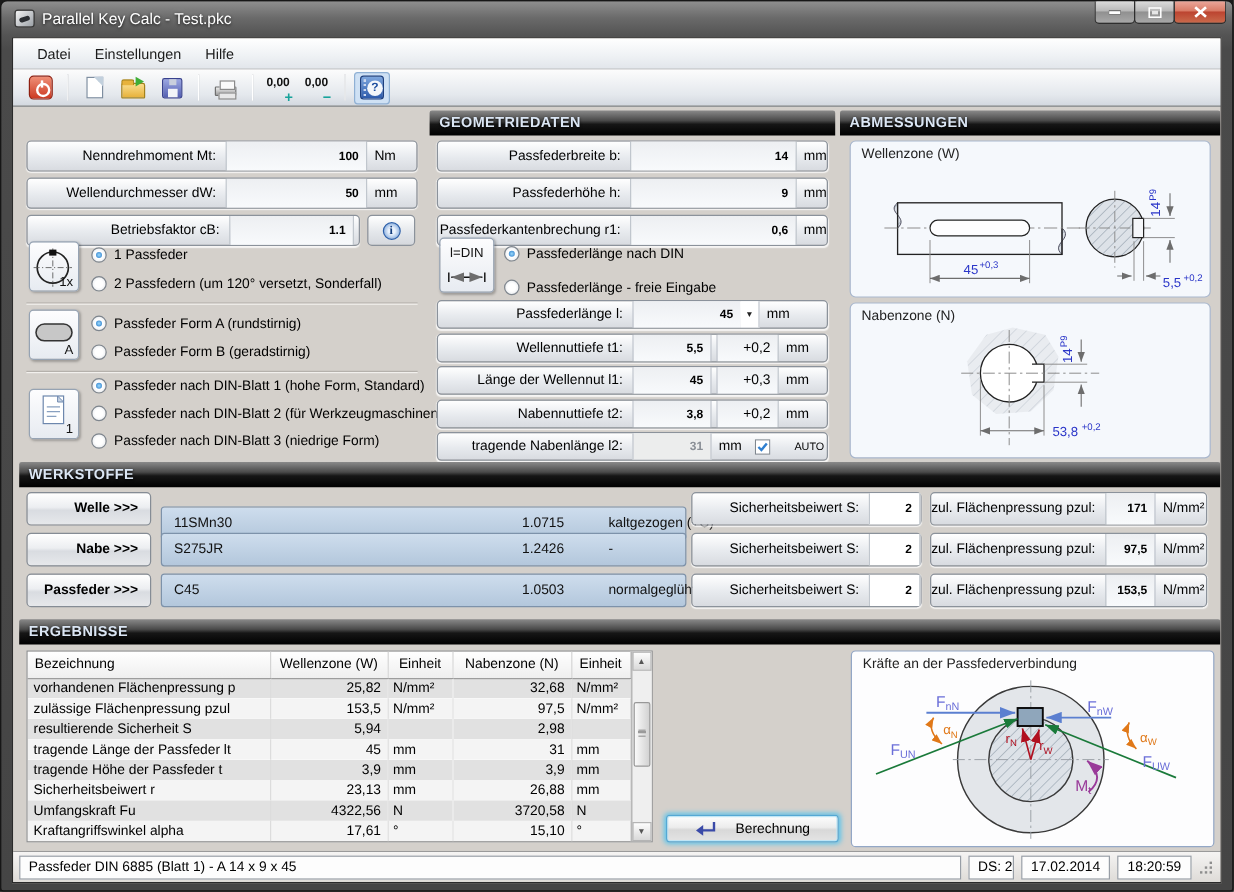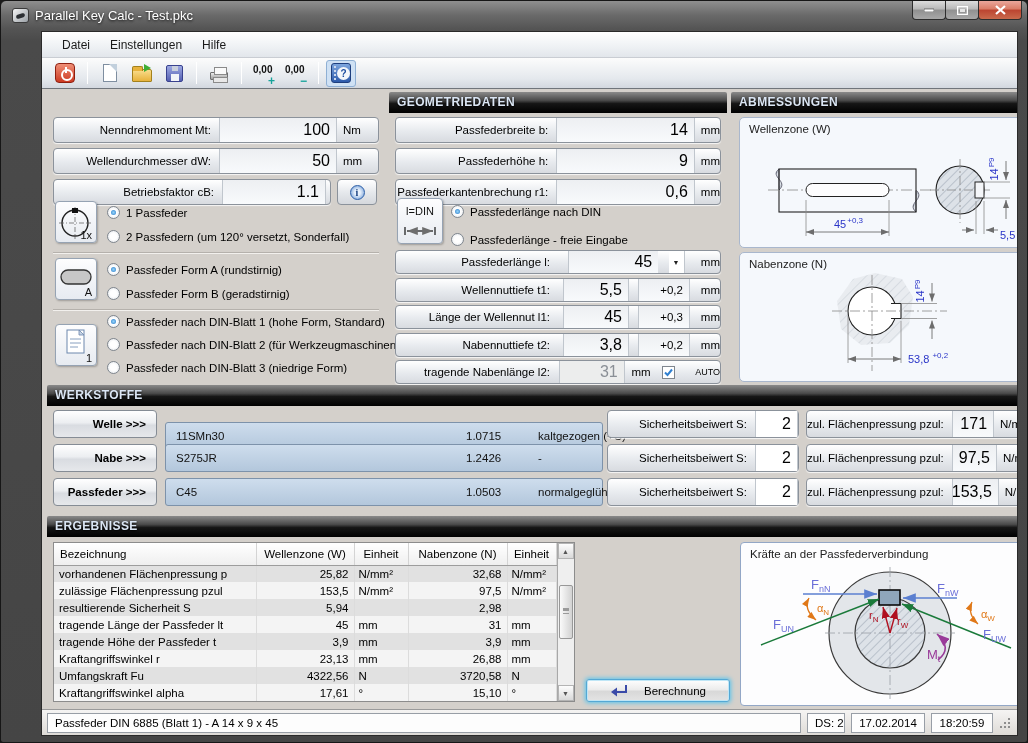"Datei" .frame-inner { margin-left: 31px -> none }
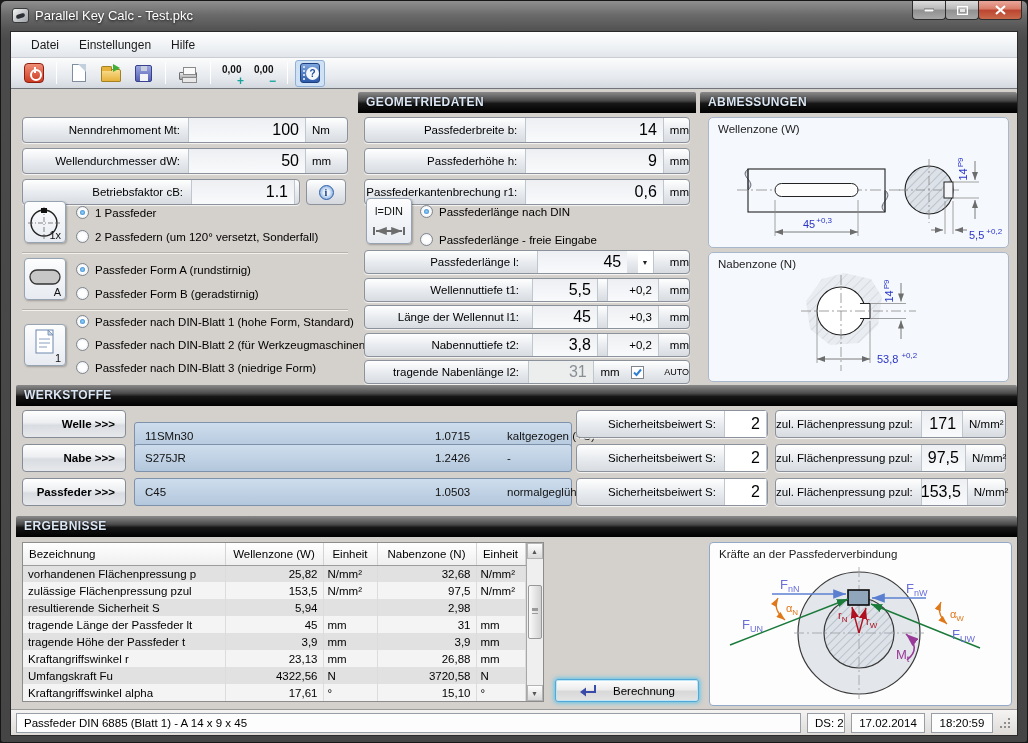"100" .fld { font-size: 16px -> 10px; font-weight: none -> bold }
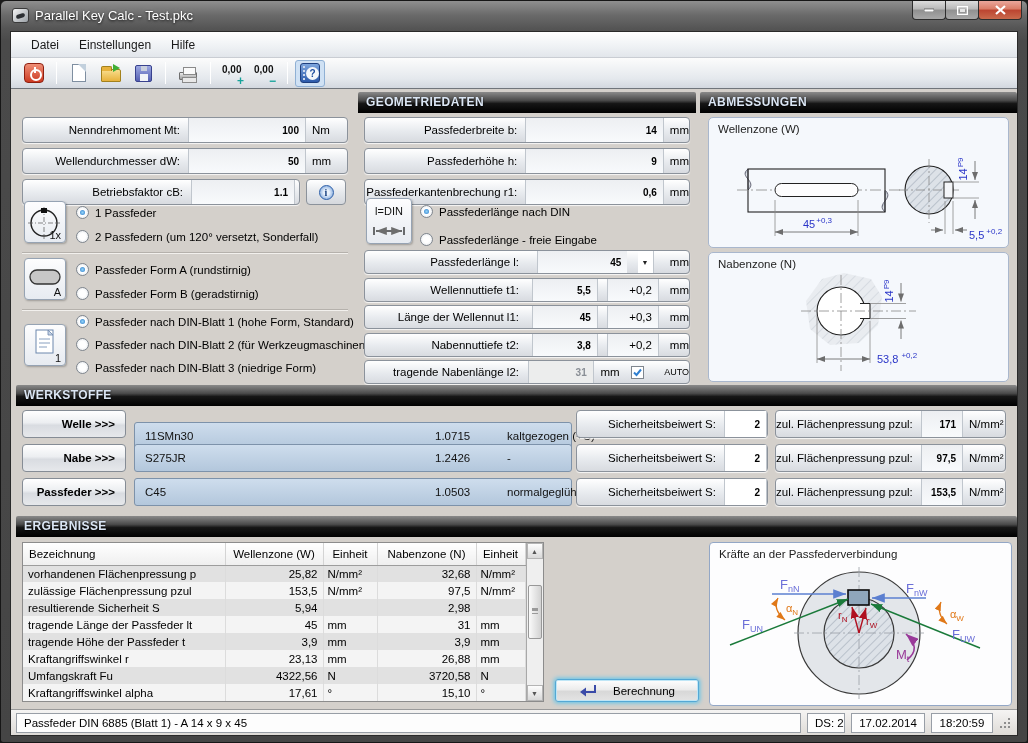"Passfederlänge l:" .cap.h24 { justify-content: space-between -> none }
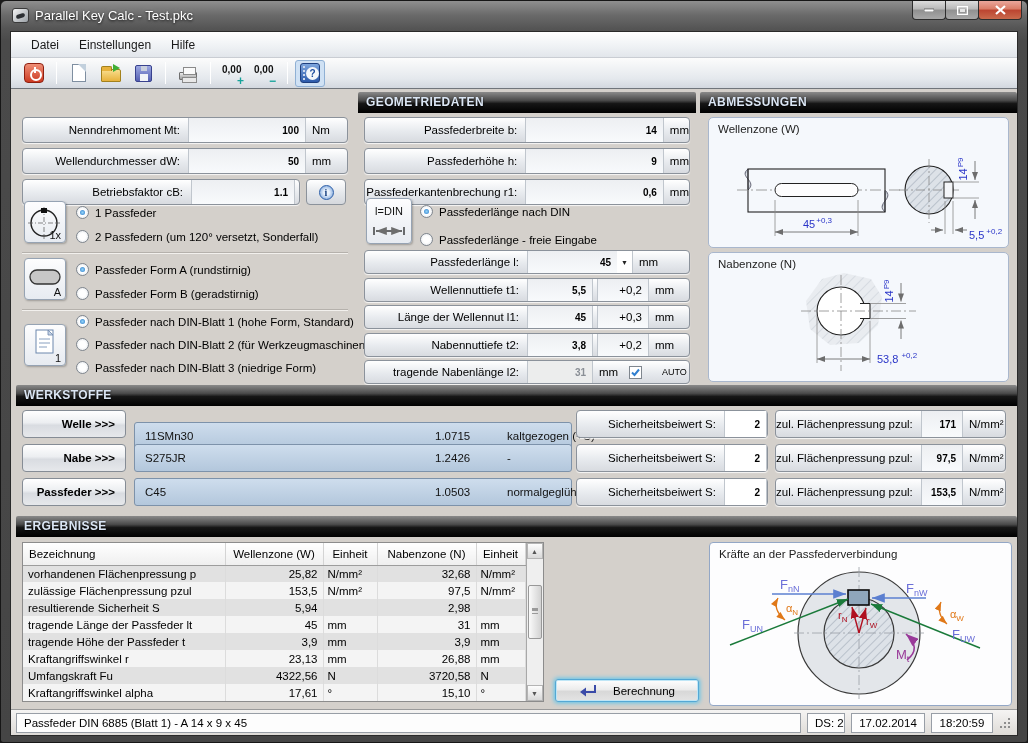"Kraftangriffswinkel r" td { text: Kraftangriffswinkel -> Sicherheitsbeiwert }
